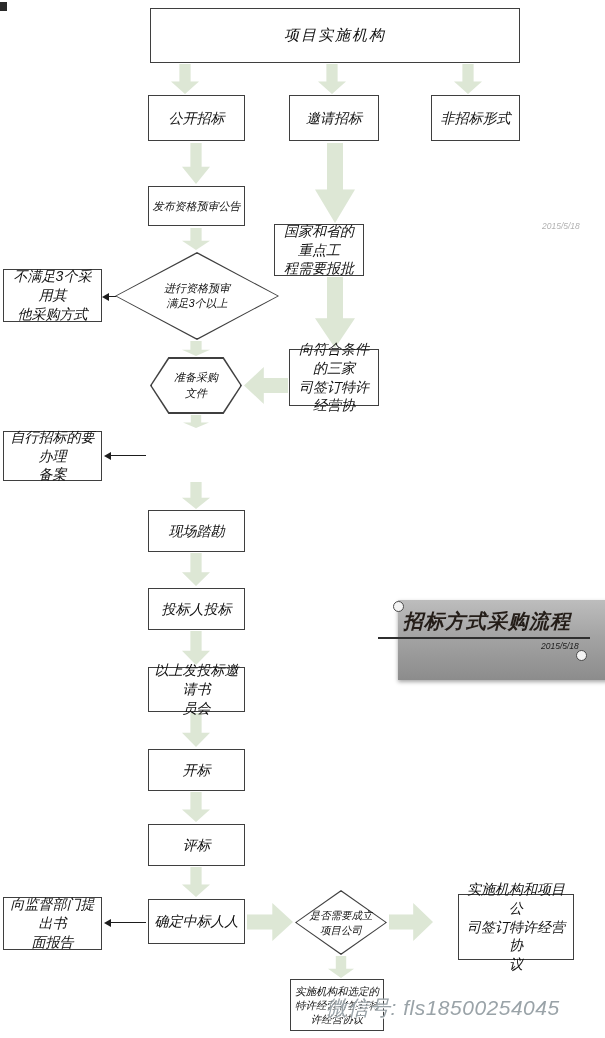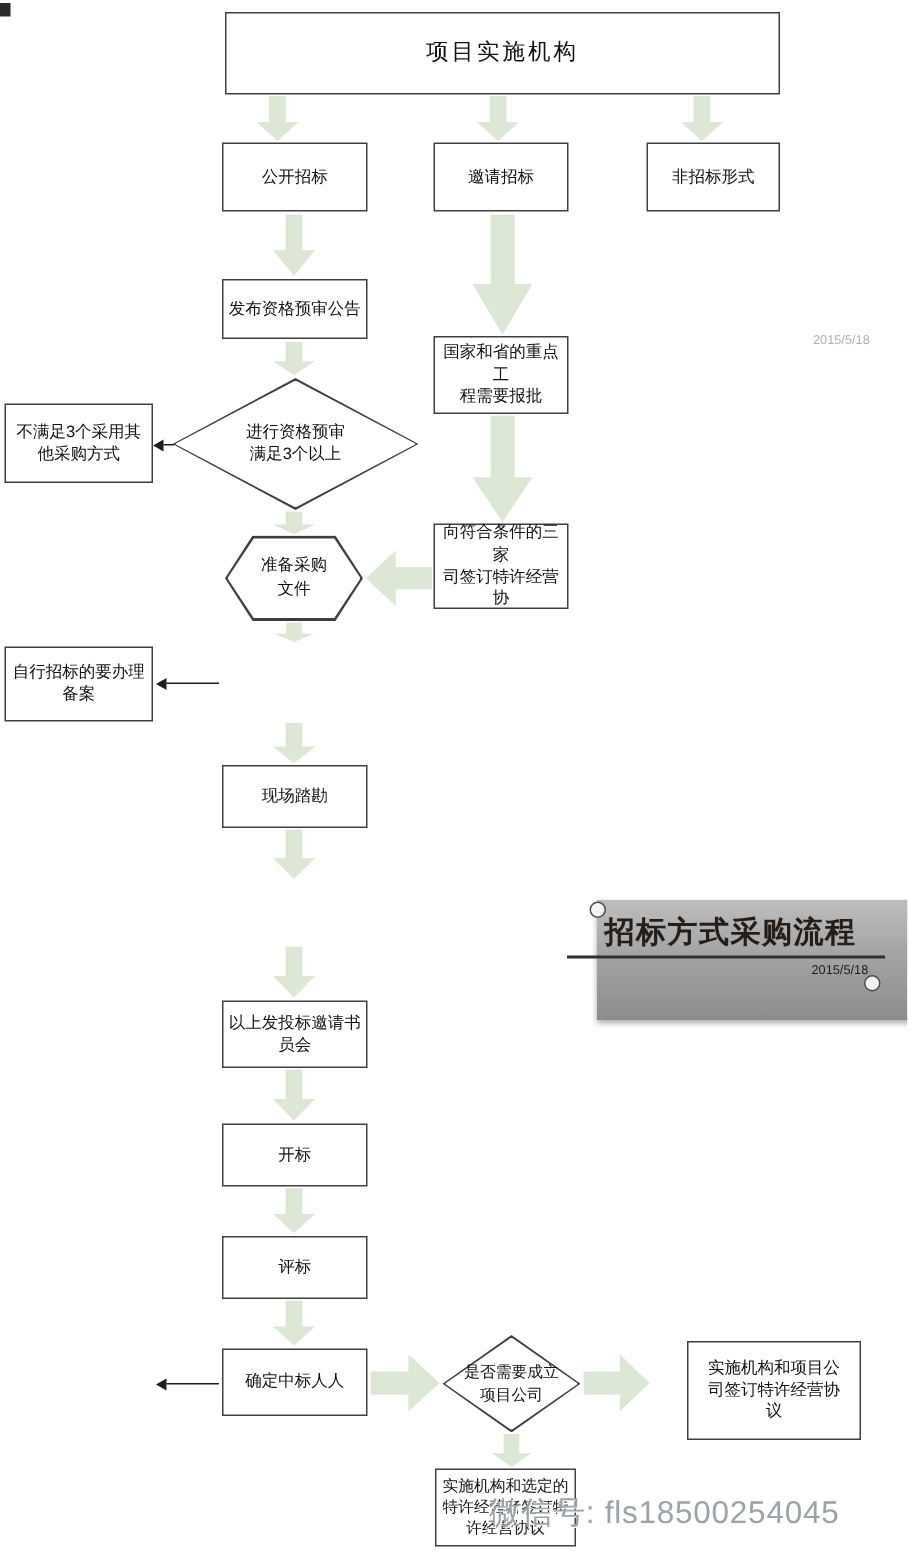"项目实施机构" .canvas { font-style: none -> italic }
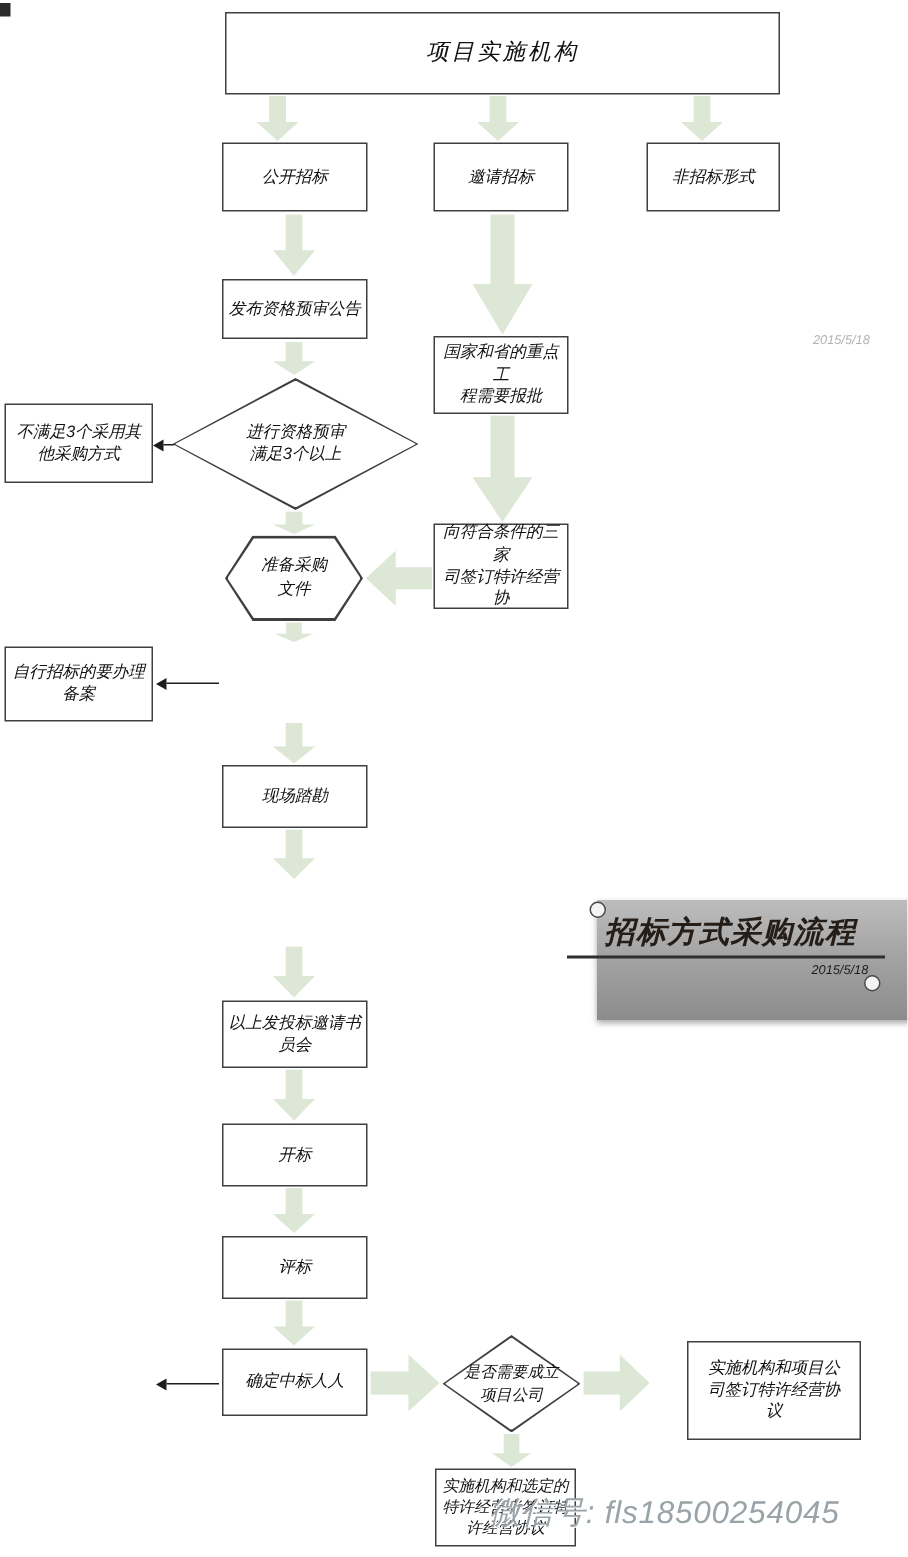"公开招标" .node { font-size: 11px -> 14px }
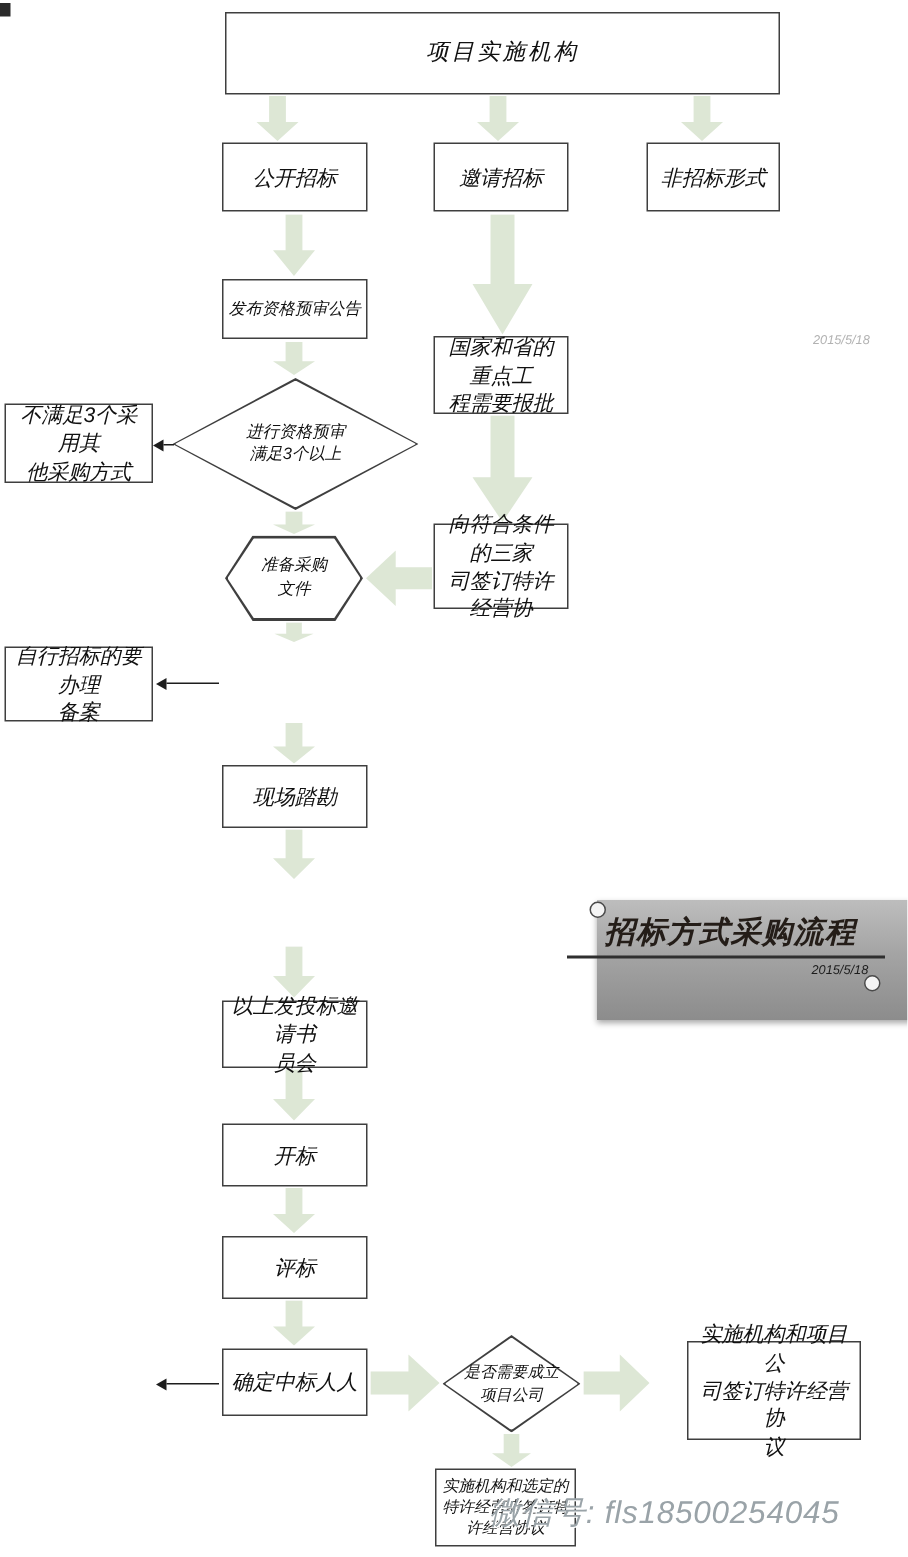"国家和省的重点工" div.node { left: 289px -> 274px }
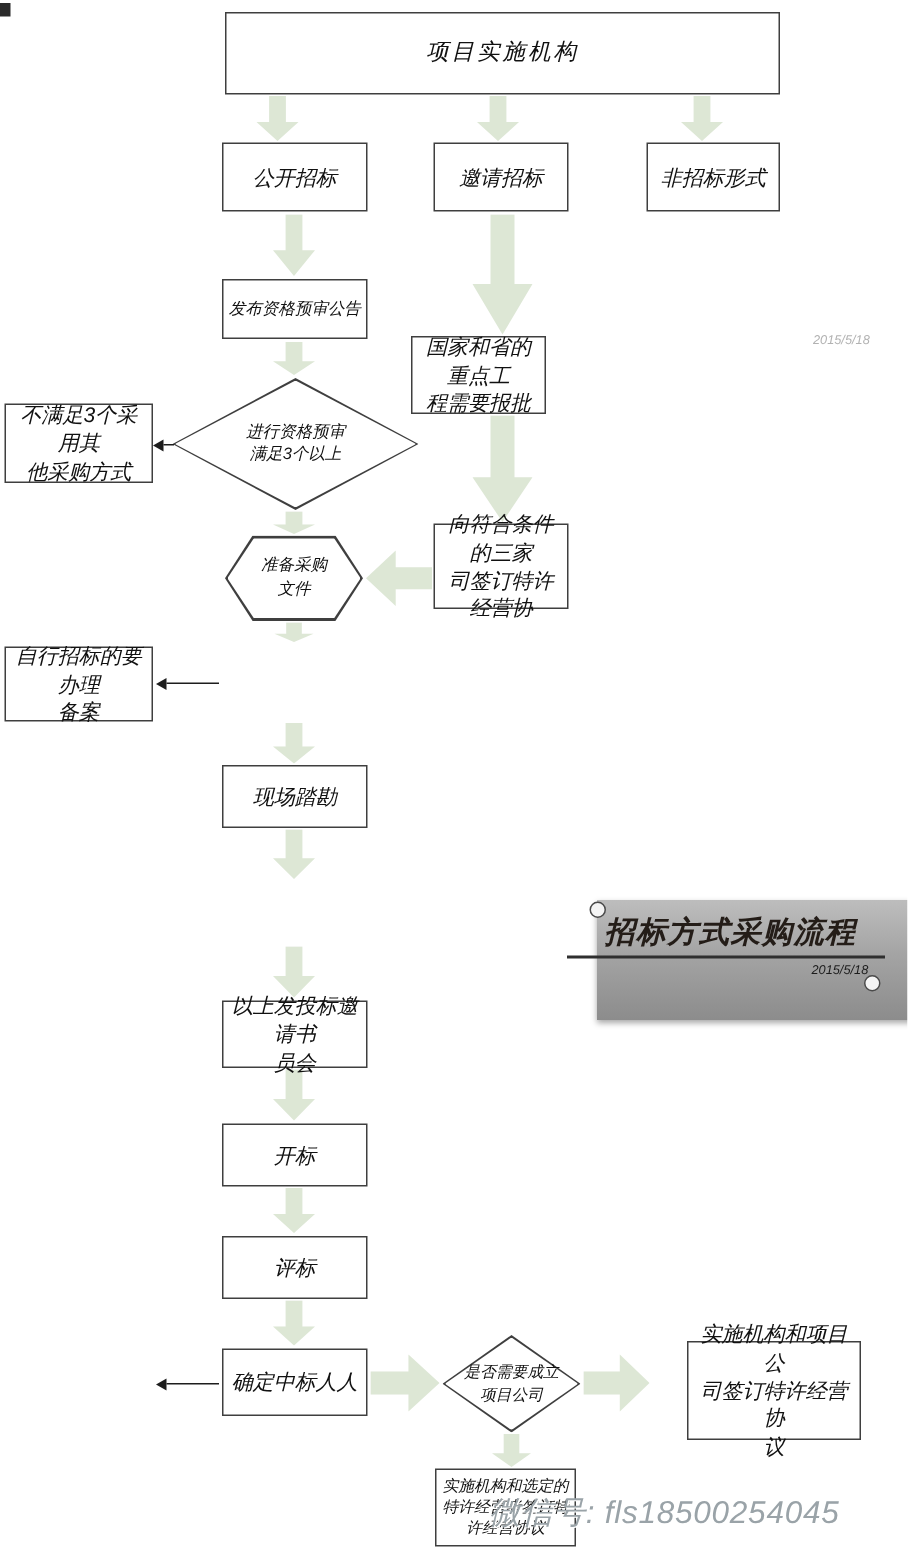"投标人投标" div.node { html: none -> <div>投标人投标</div> }
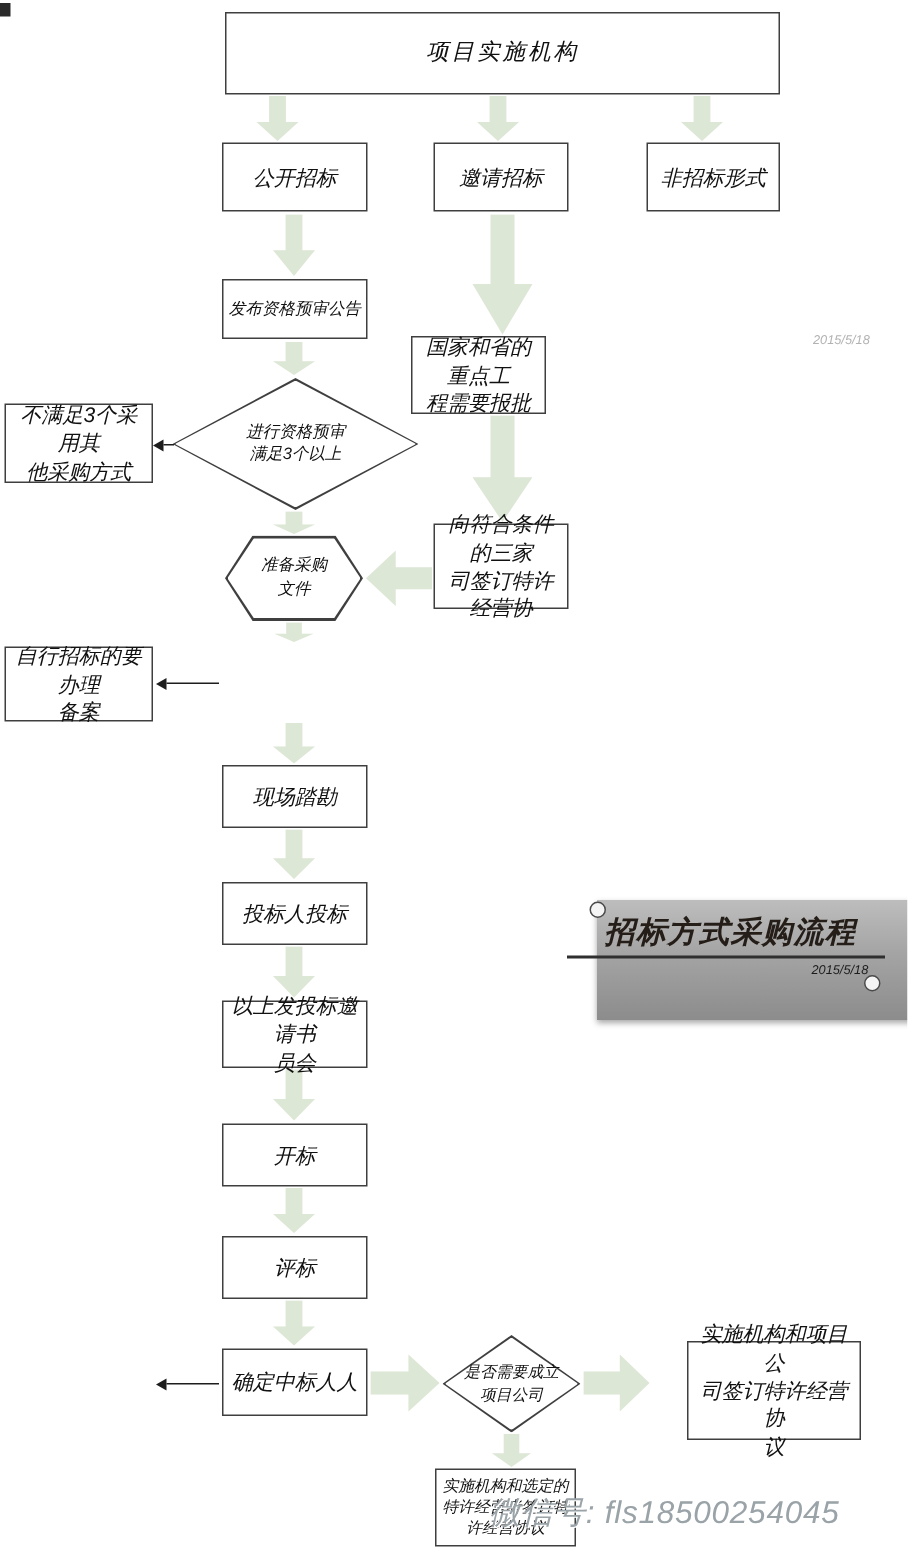"向监督部门提出书" div.node { html: none -> <div>向监督部门提出书 面报告</div> }
